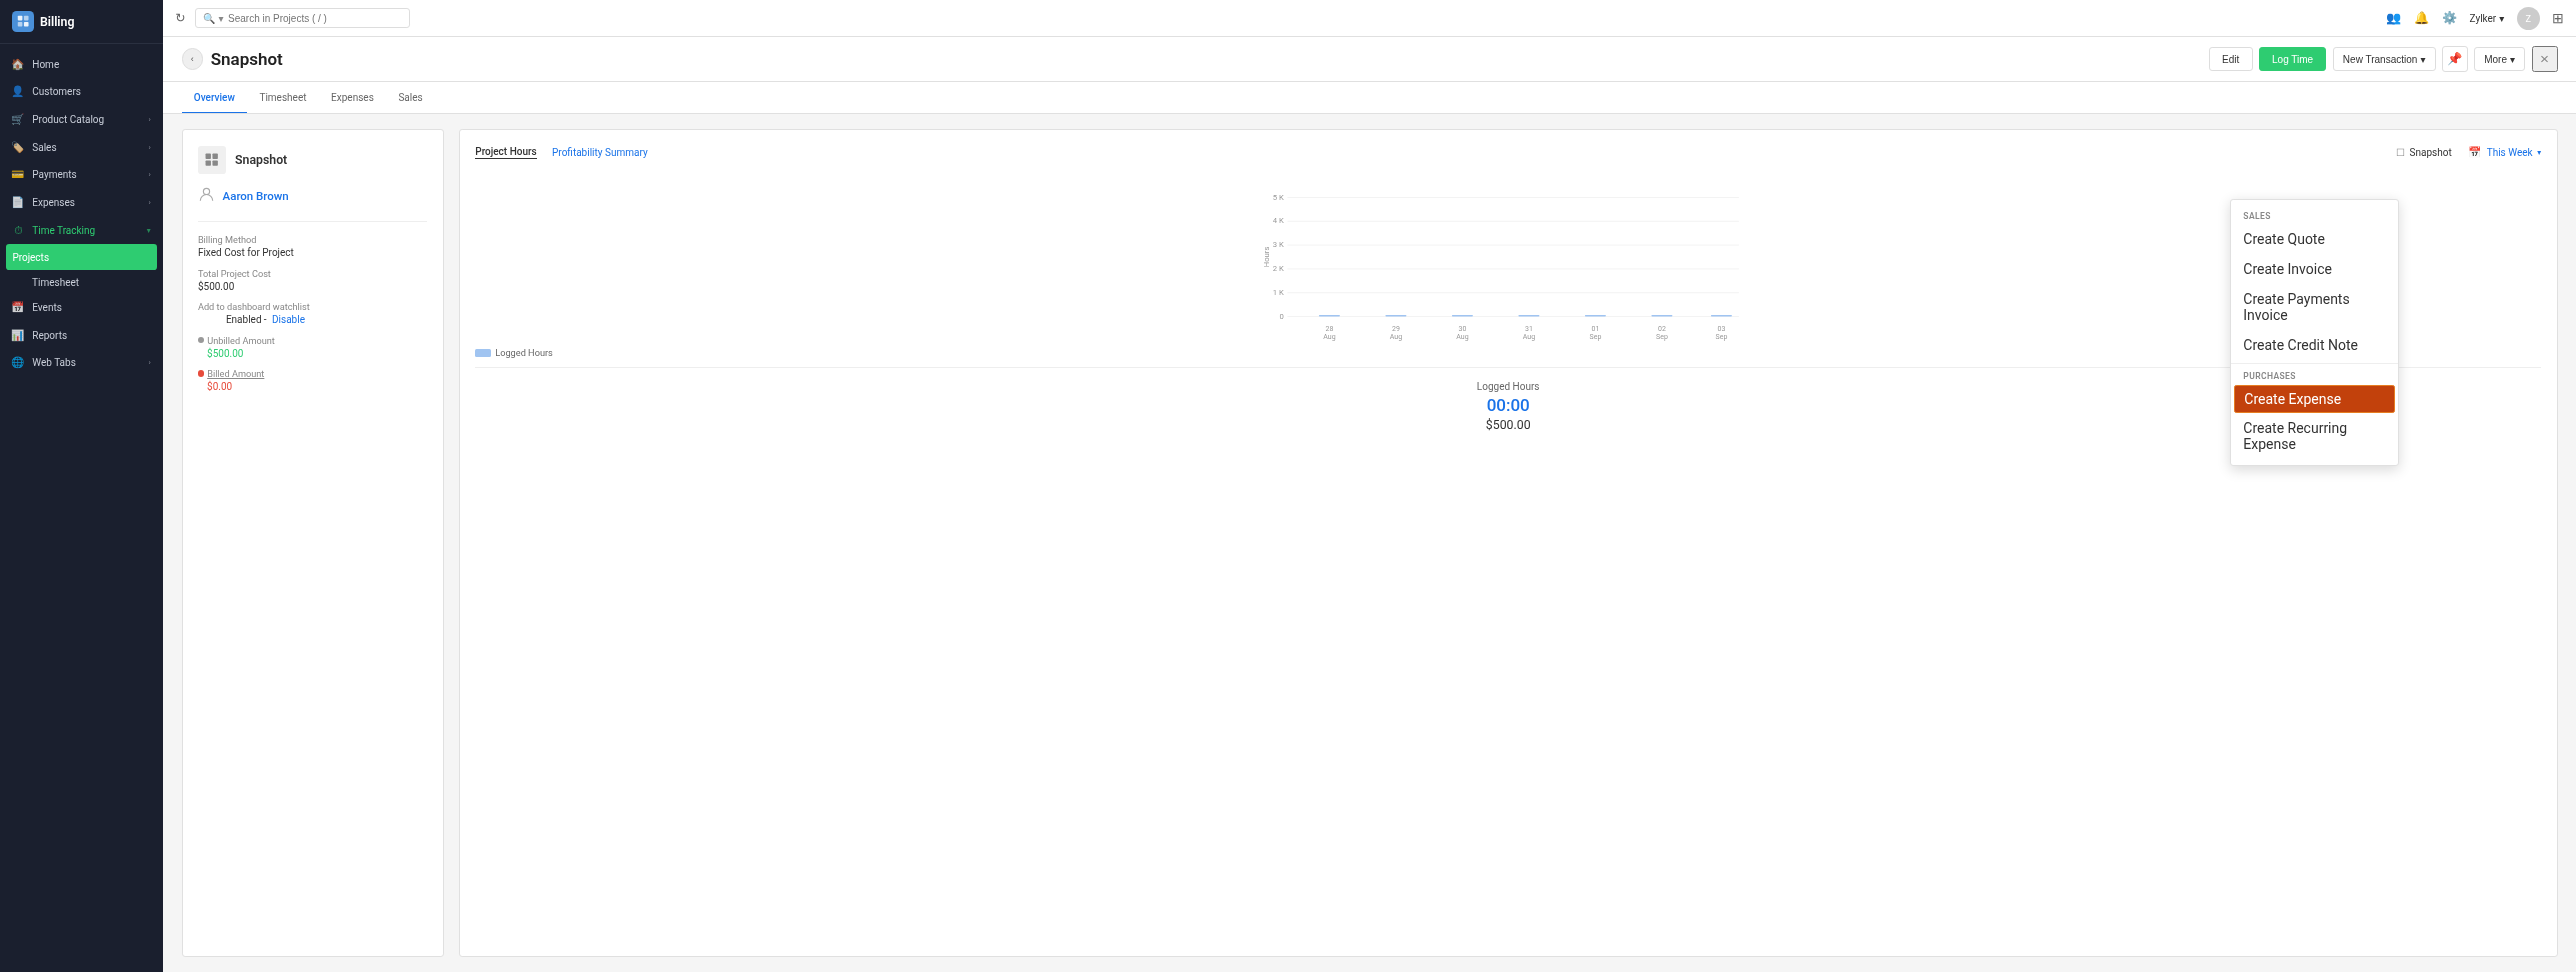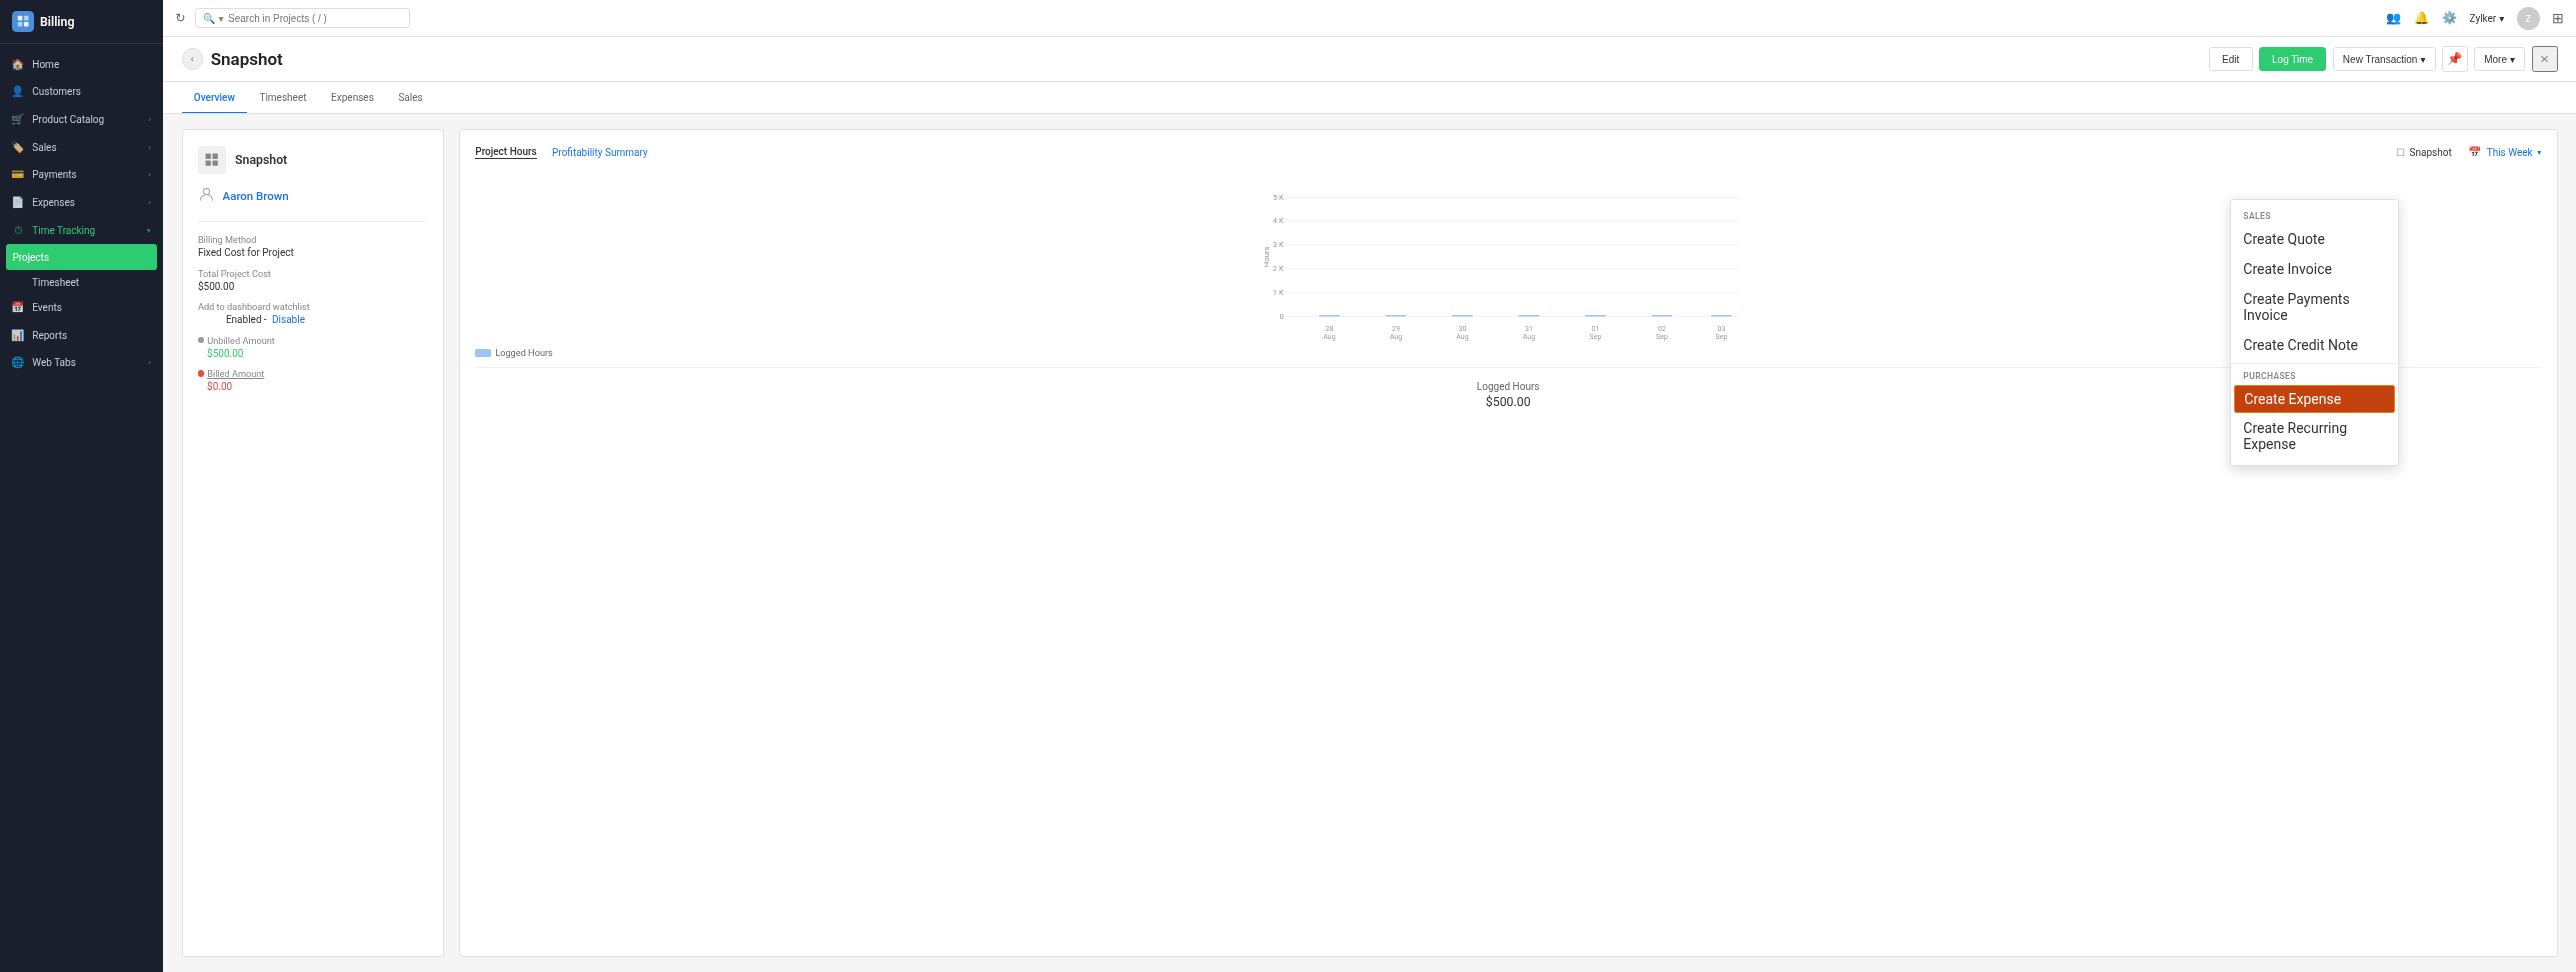"00:00" div.logged-hours-time { html: none -> <div>00:00</div> }
